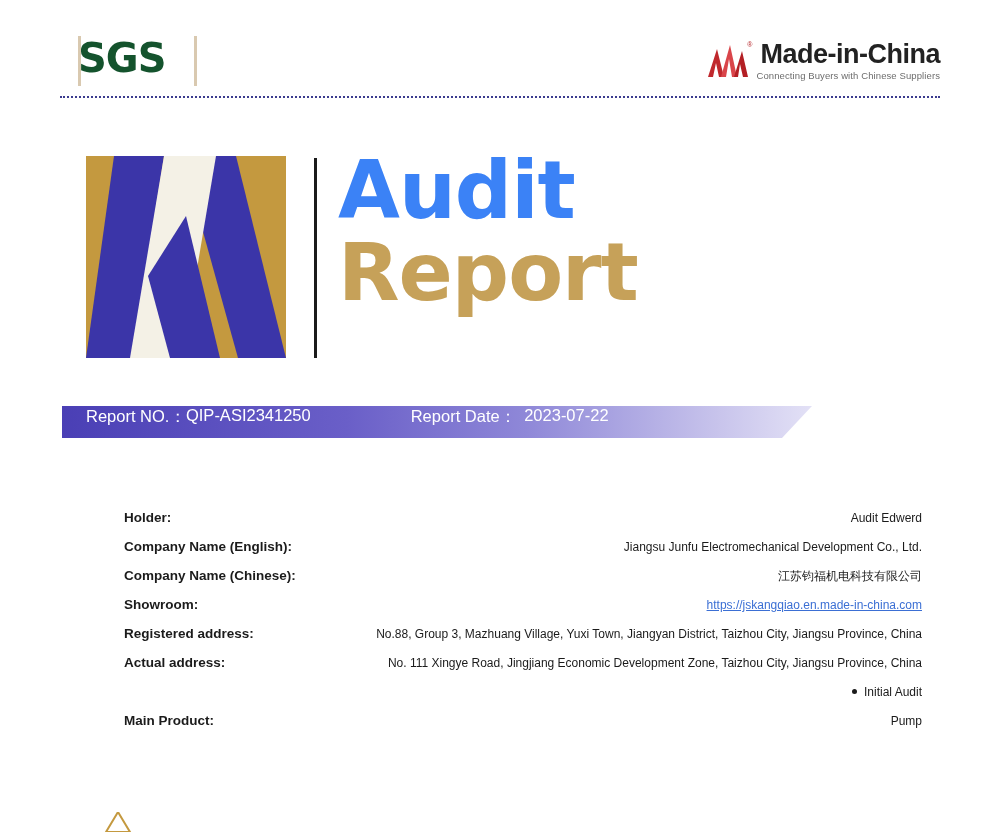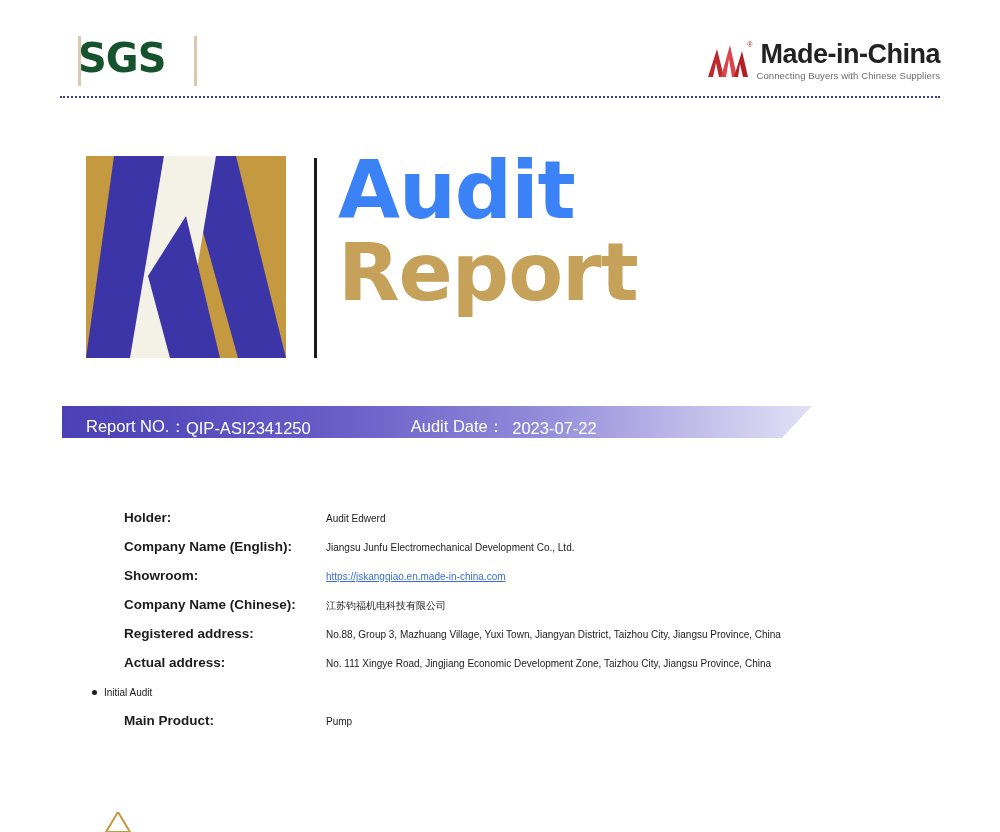"Report NO.：" .banner-row { align-items: flex-end -> flex-start }
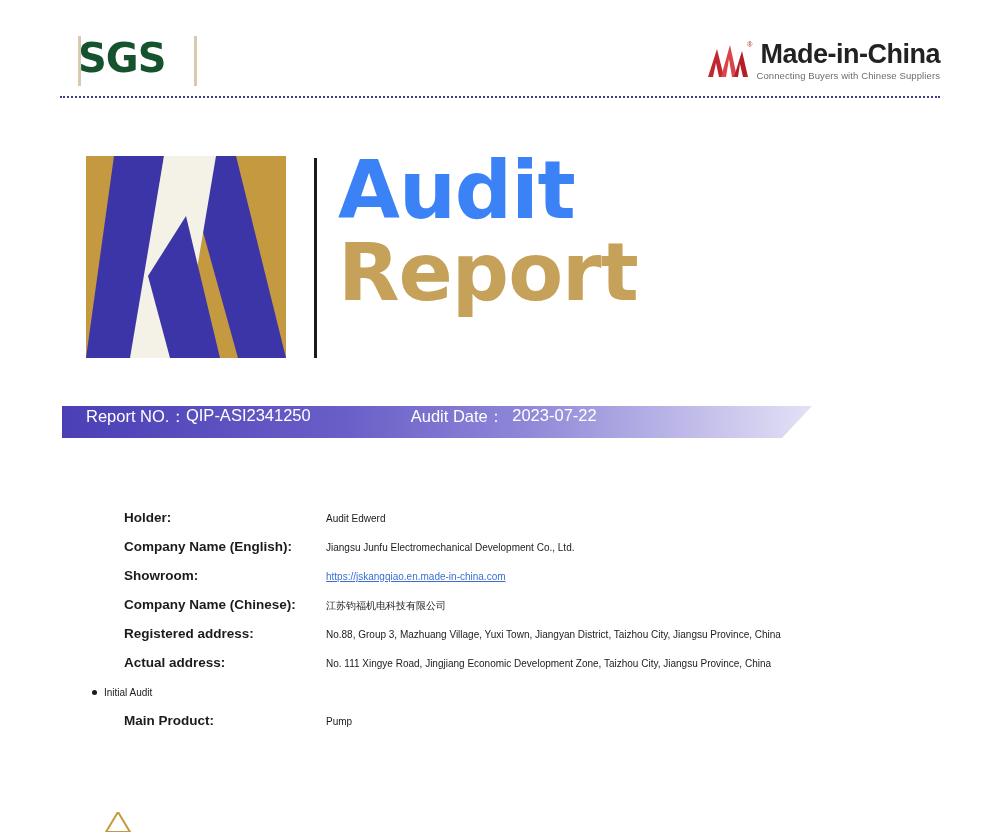"Audit Date：" span.banner-label2 { text: Audit -> Report }
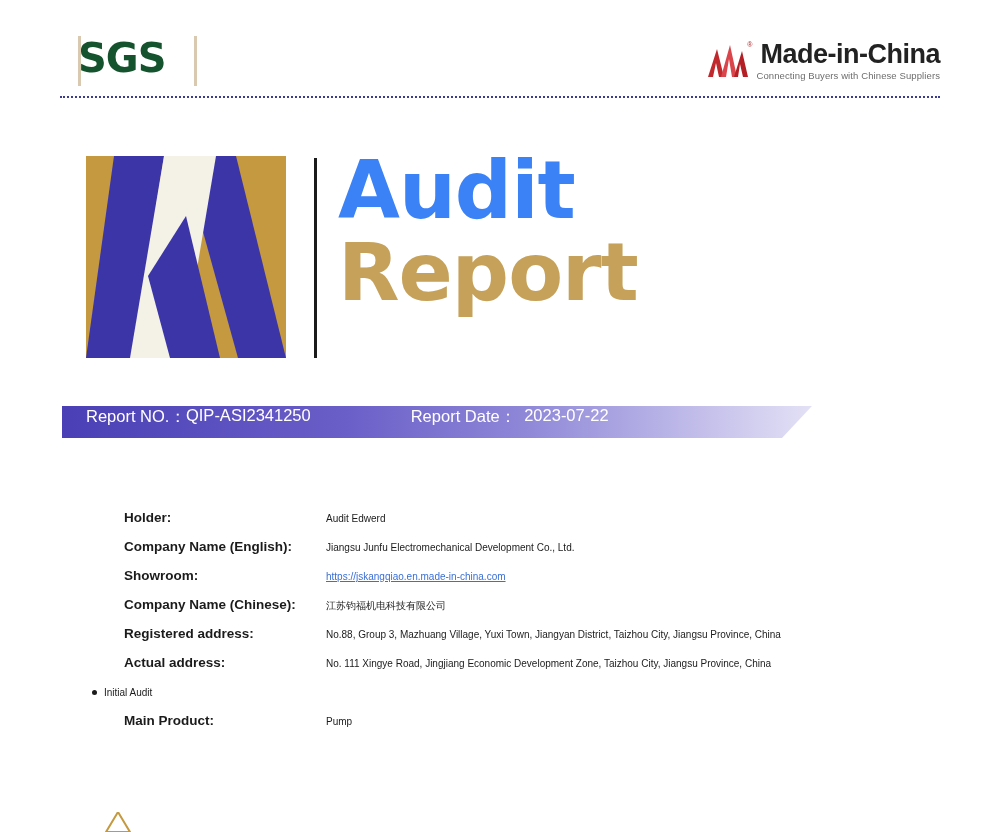"Audit Edwerd" .info-value { font-size: 10px -> 12px; text-align: none -> right }
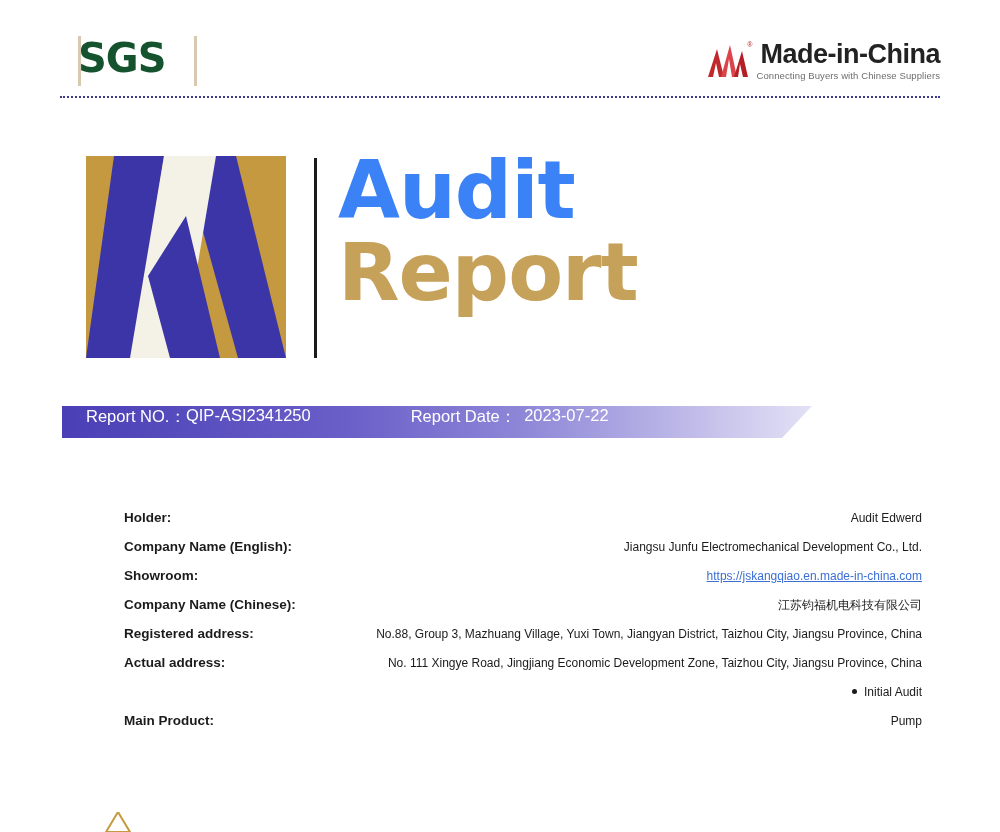"Showroom:" div.info-row { order: before "Company Name (Chinese):" -> after "Company Name (Chinese):" }
